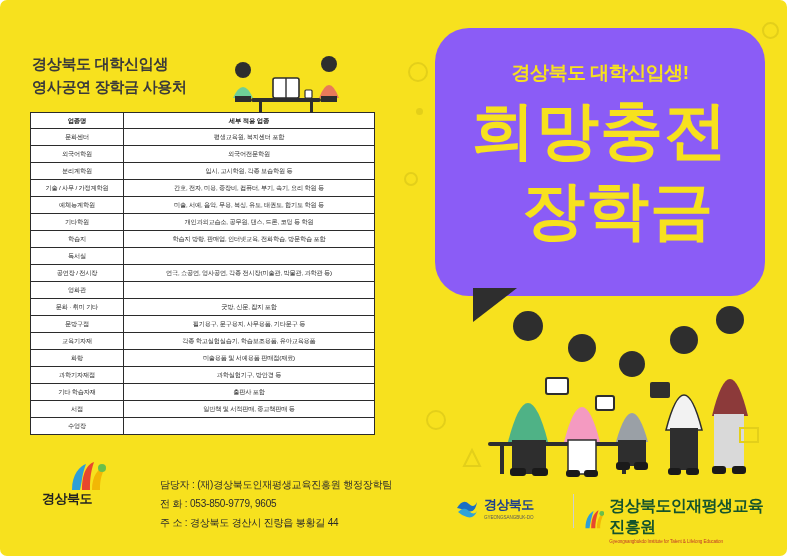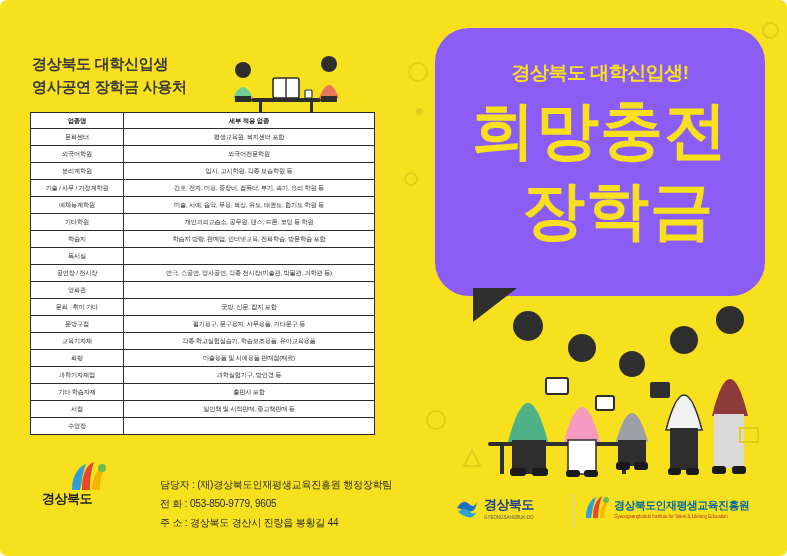"경상북도인재평생교육진흥원" .fr-name2 { color: #0369a1 -> #14532d; font-size: 11px -> 16px }
